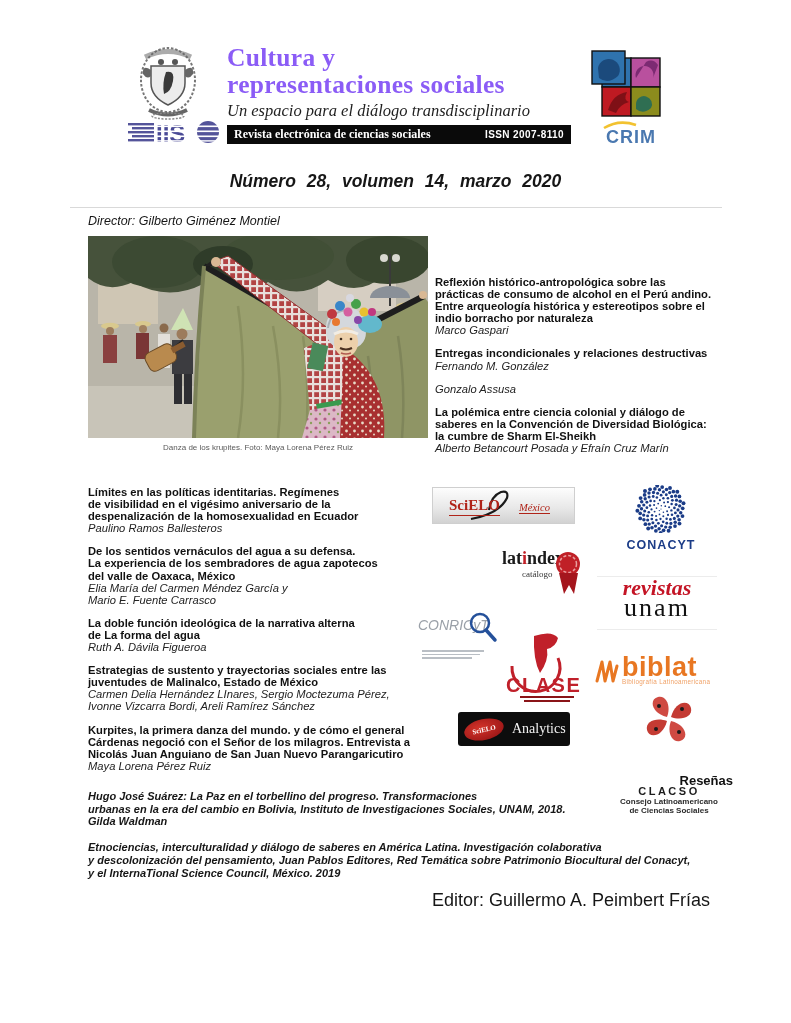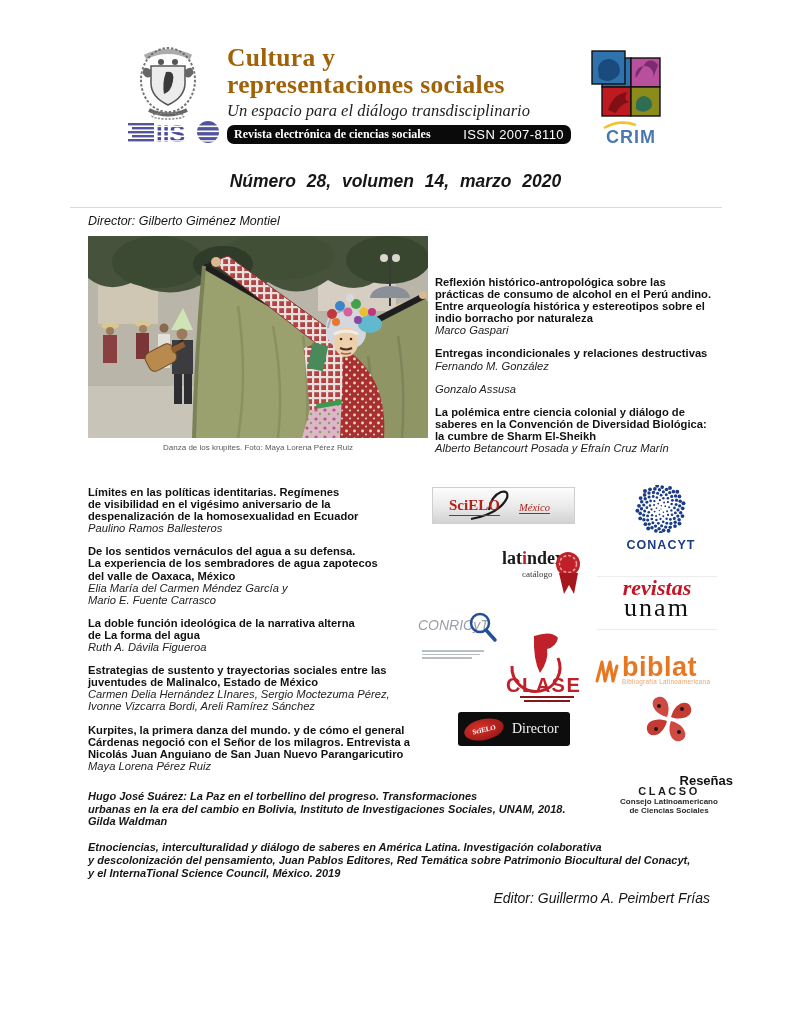"Cultura y" .masthead .title-line { color: #a16207 -> #8b5cf6 }
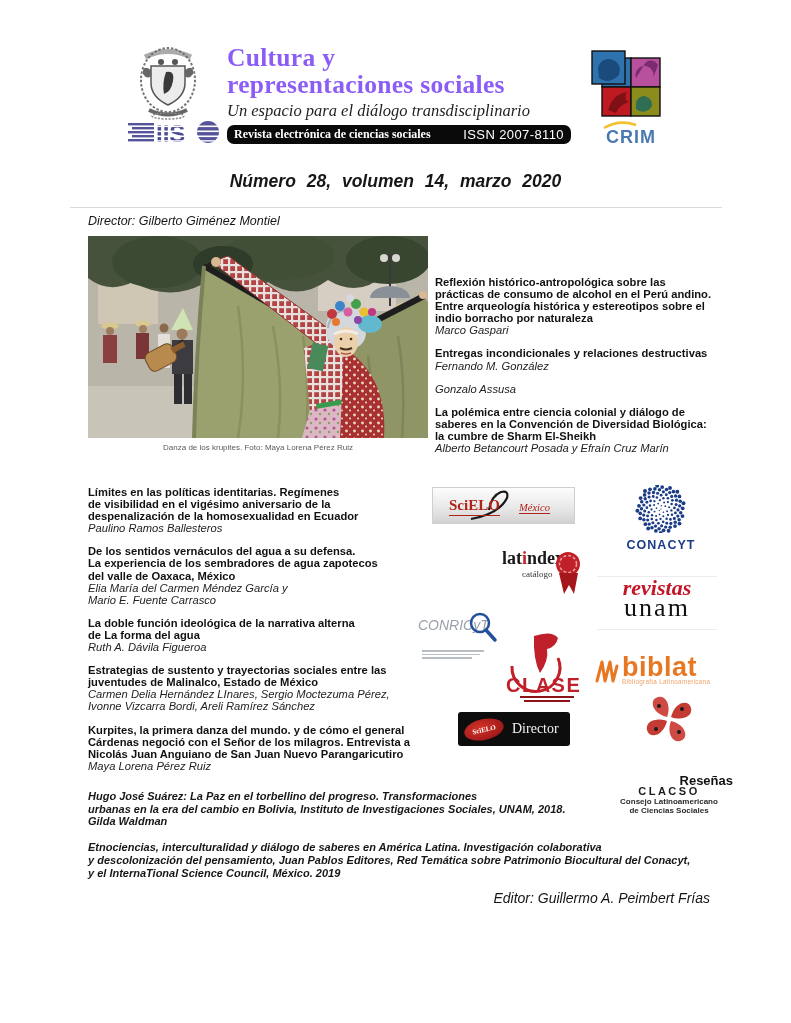"Revista electrónica de ciencias sociales" .black-bar { border-radius: 7px -> none }
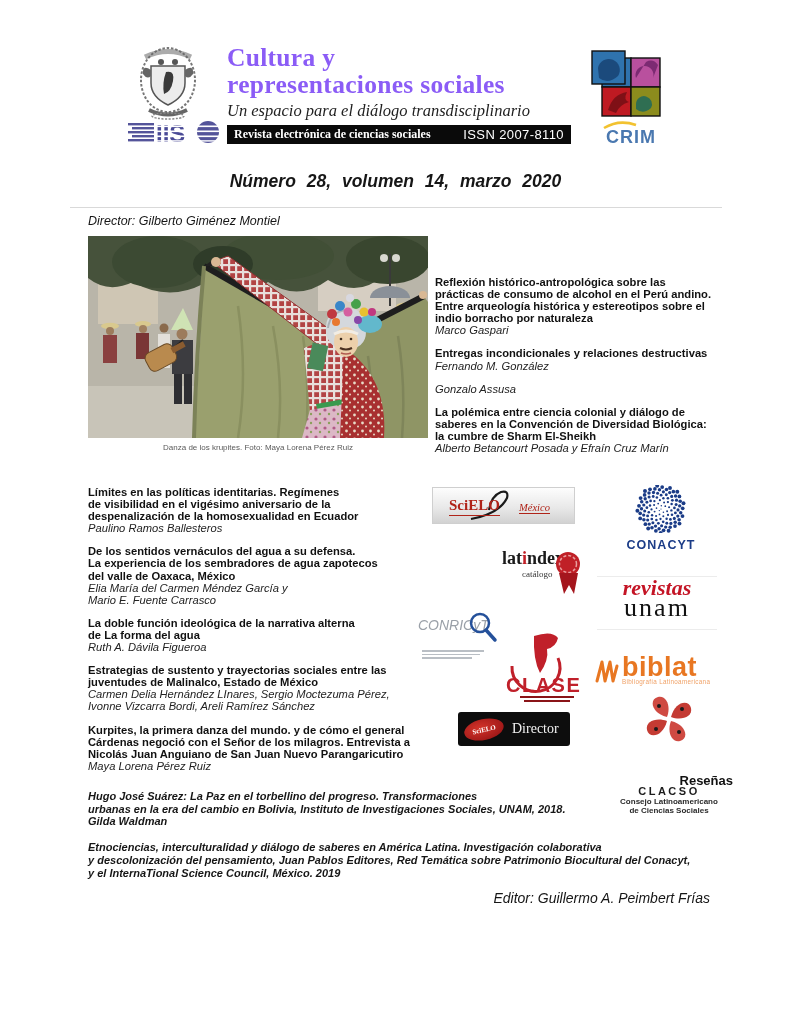"ISSN 2007-8110" .bar-issn { font-size: 13px -> 10px; font-weight: 400 -> 700 }
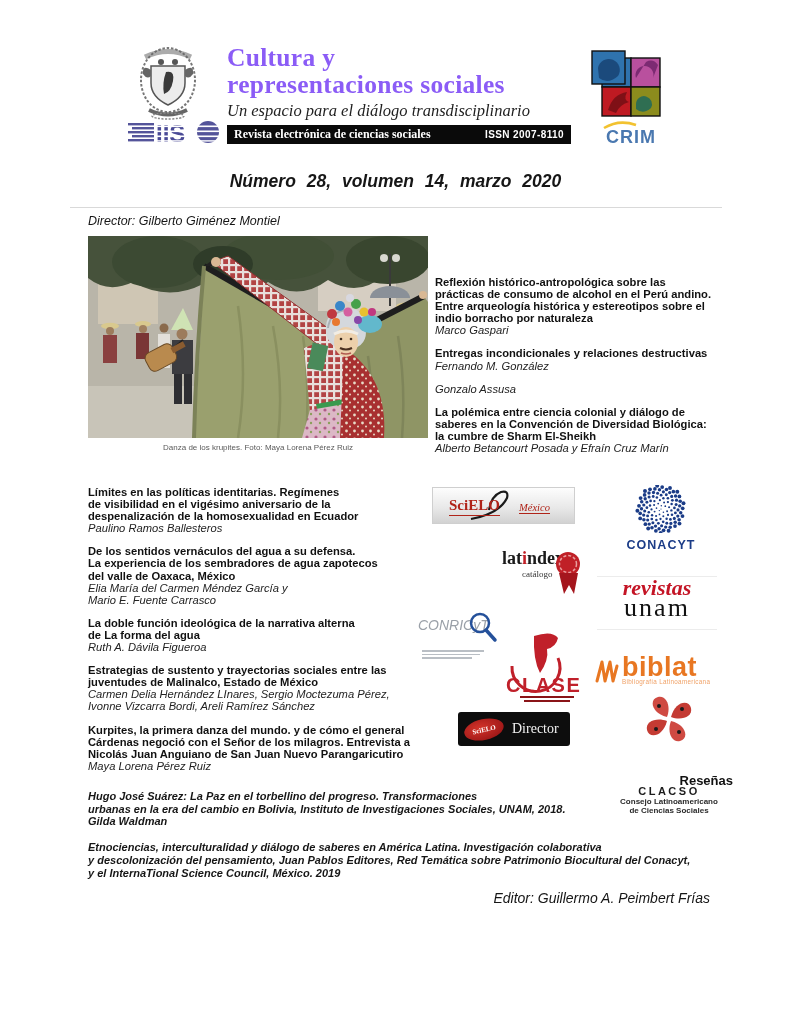"Director" span.scielo-an-label { text: Director -> Analytics }
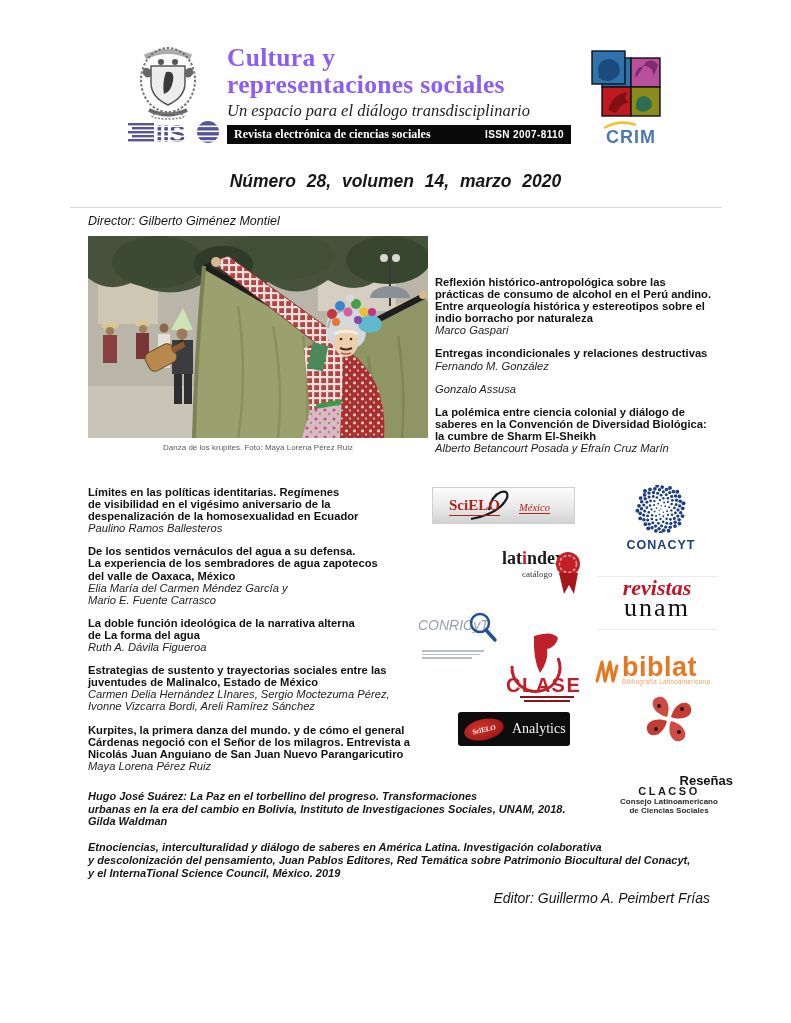"Editor: Guillermo A. Peimbert Frías" .editor-line { font-size: 14px -> 18px; font-style: italic -> none }
